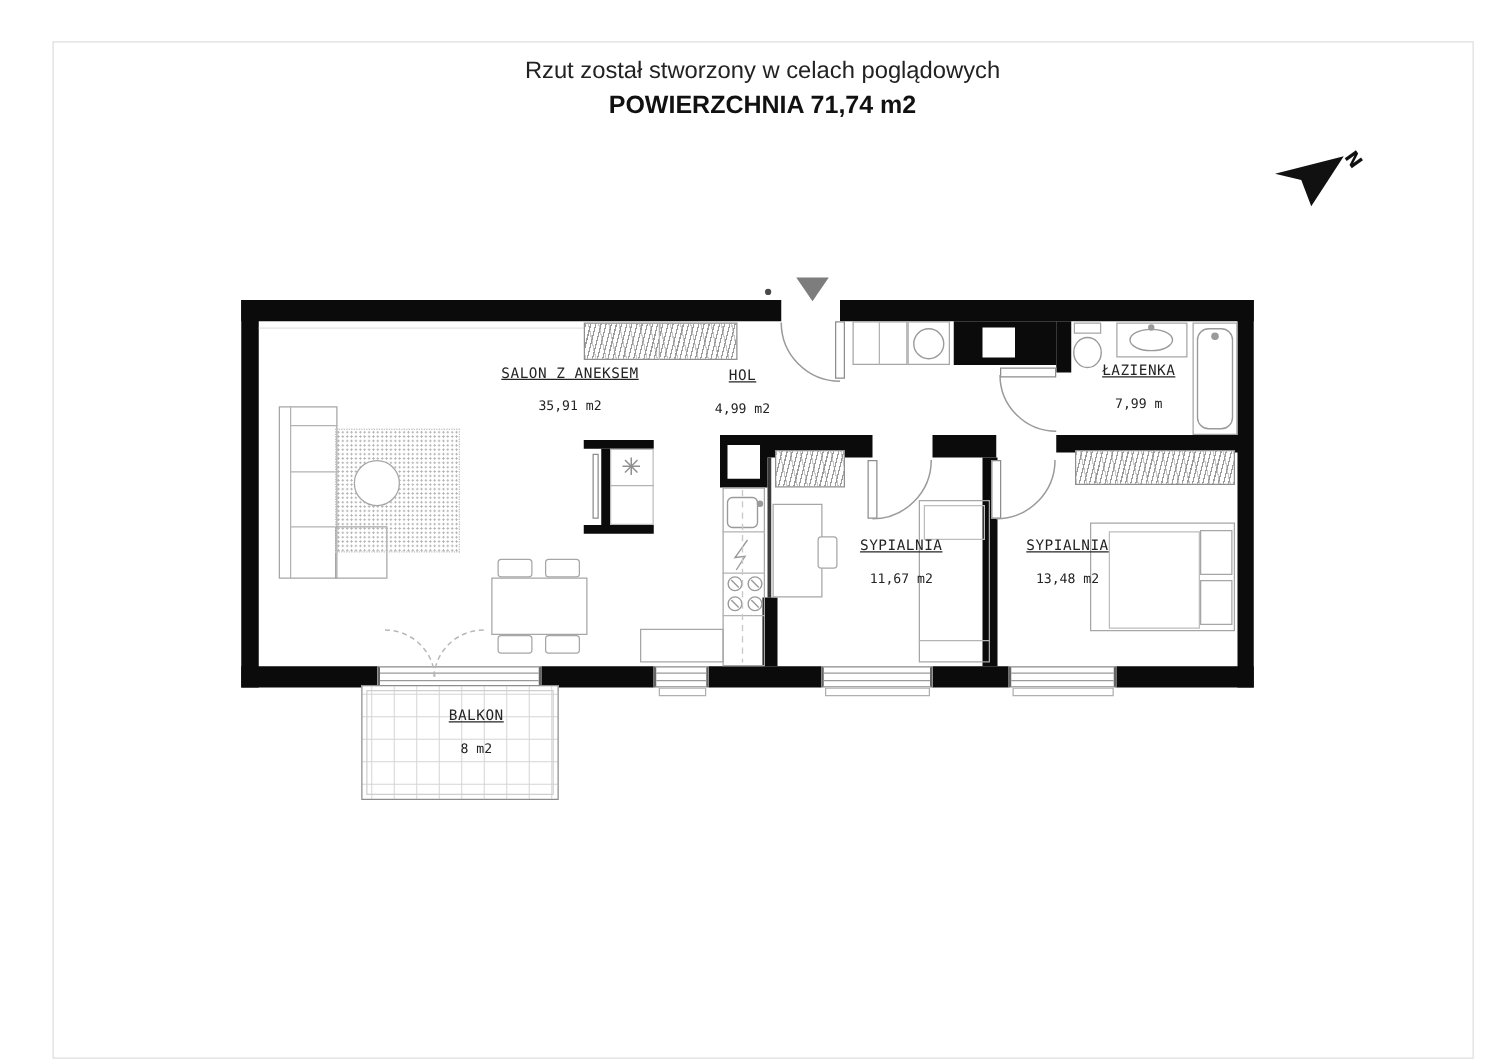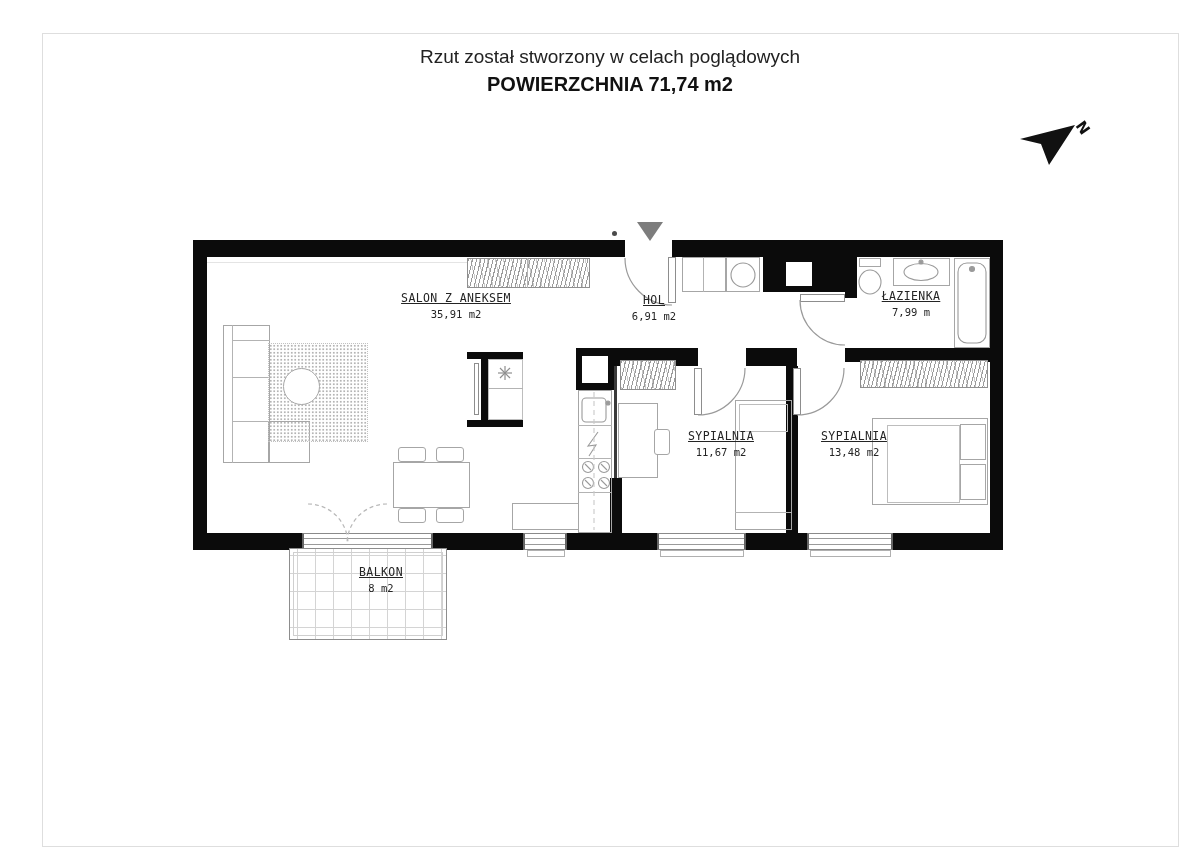"HOL" div.label { left: 654px -> 594px }
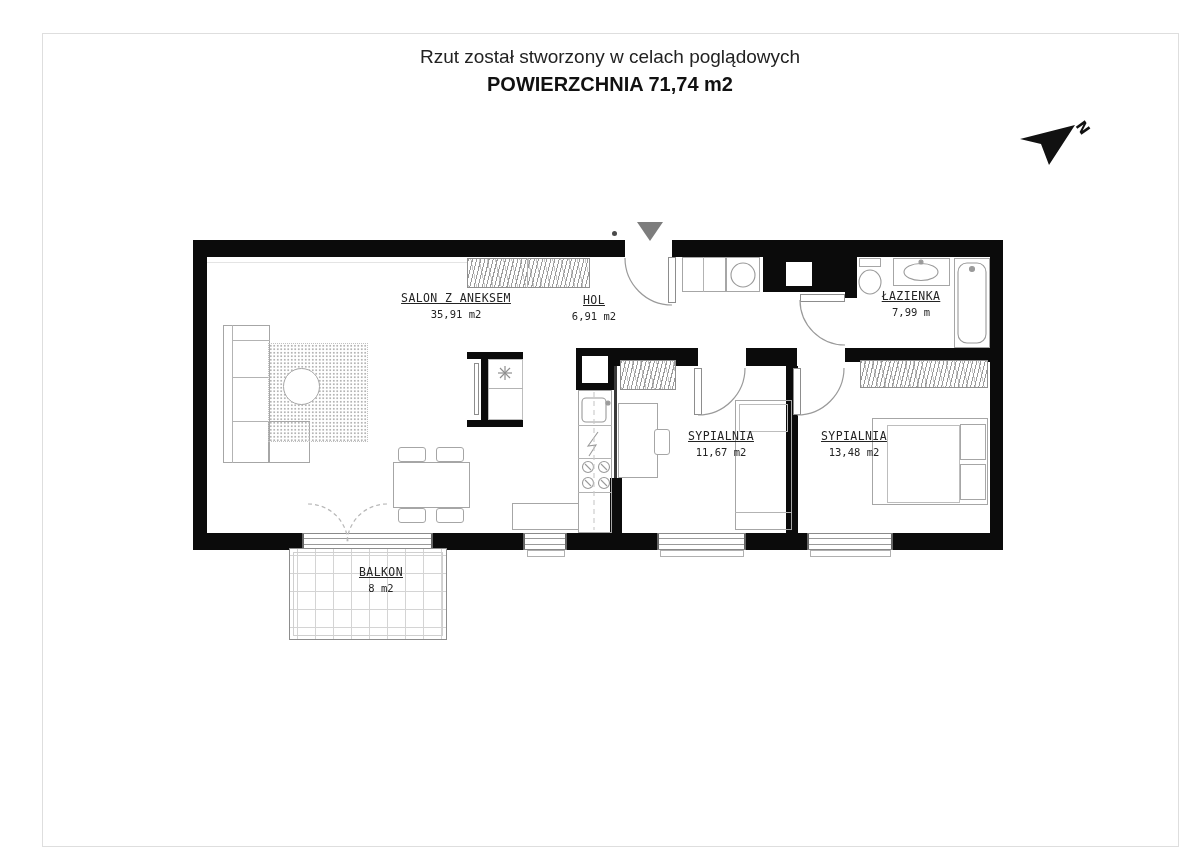"35,91 m2" .label .ra { margin-top: 3px -> 14px }
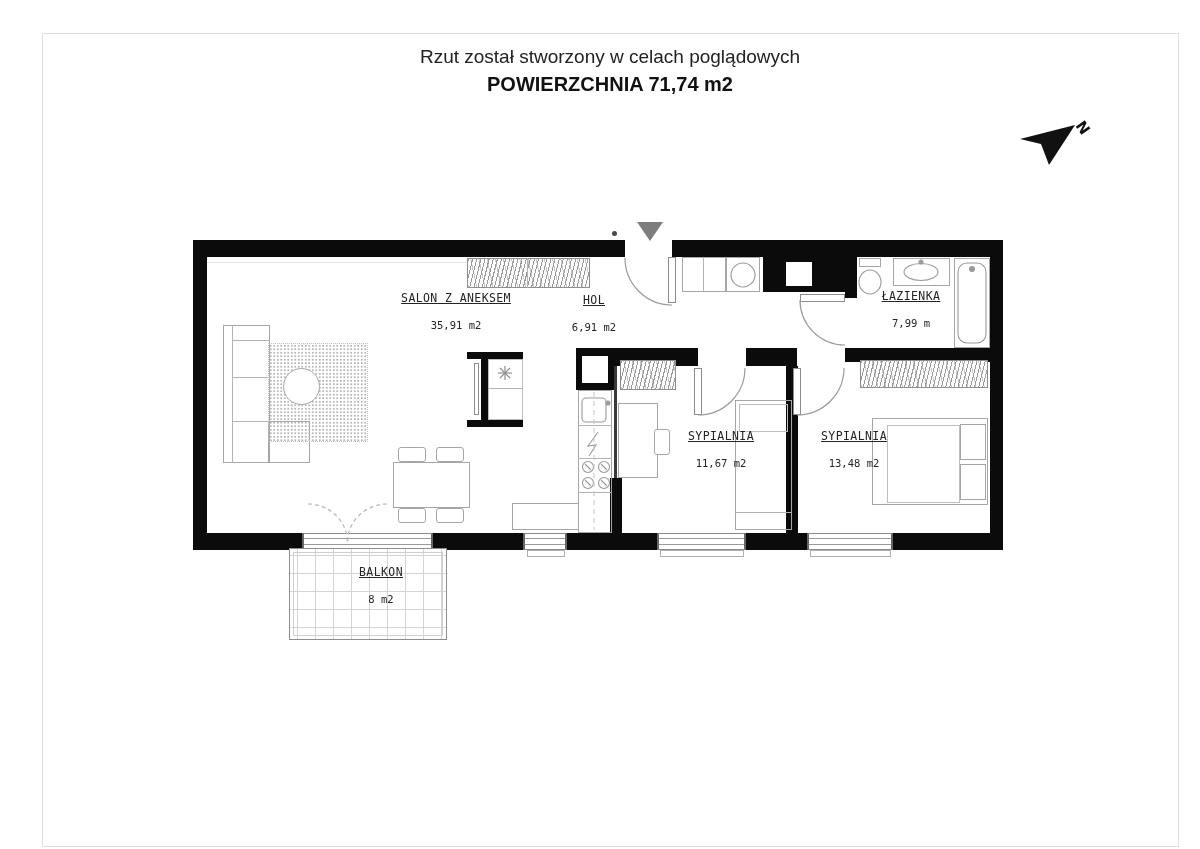"6,91 m2" div.ra { text: 6,91 -> 4,99 }
